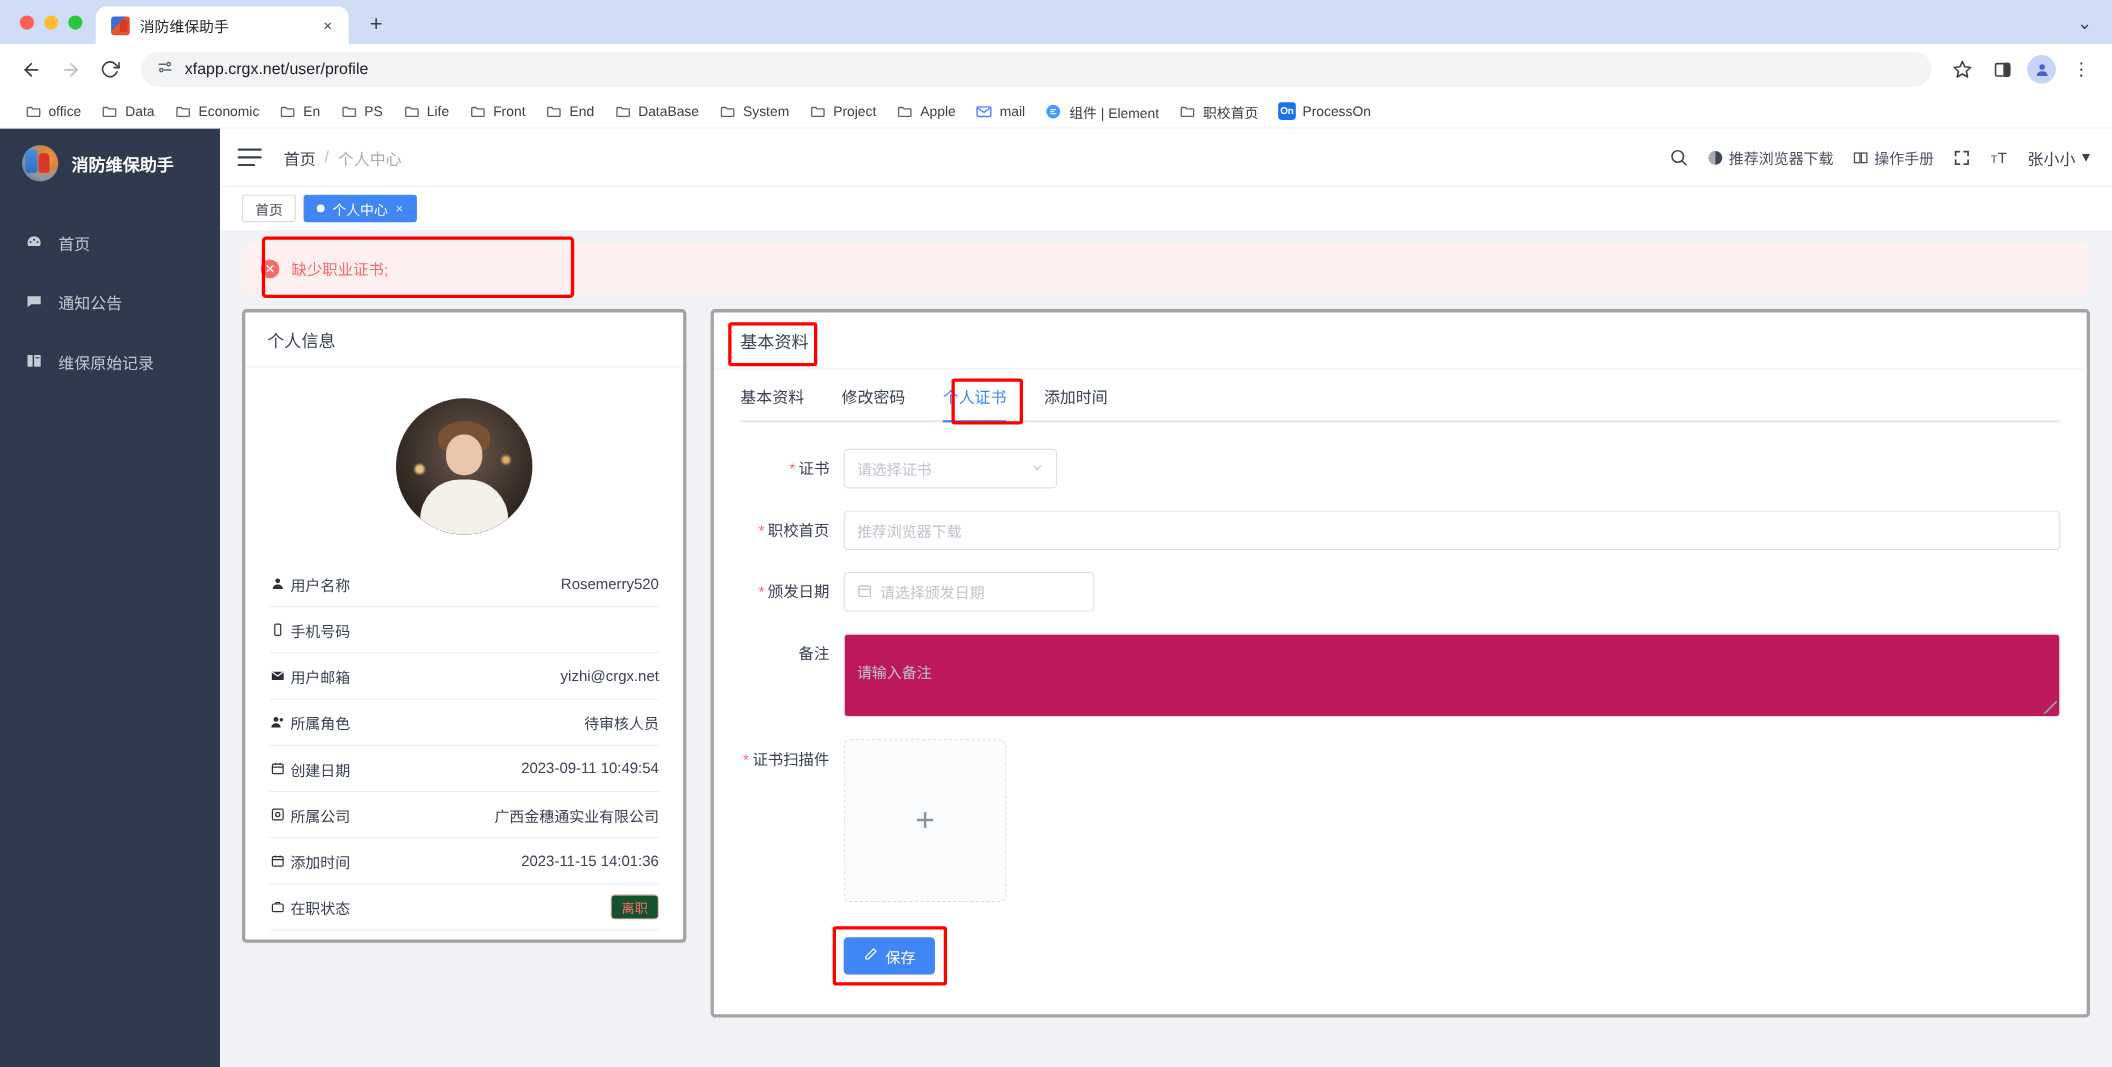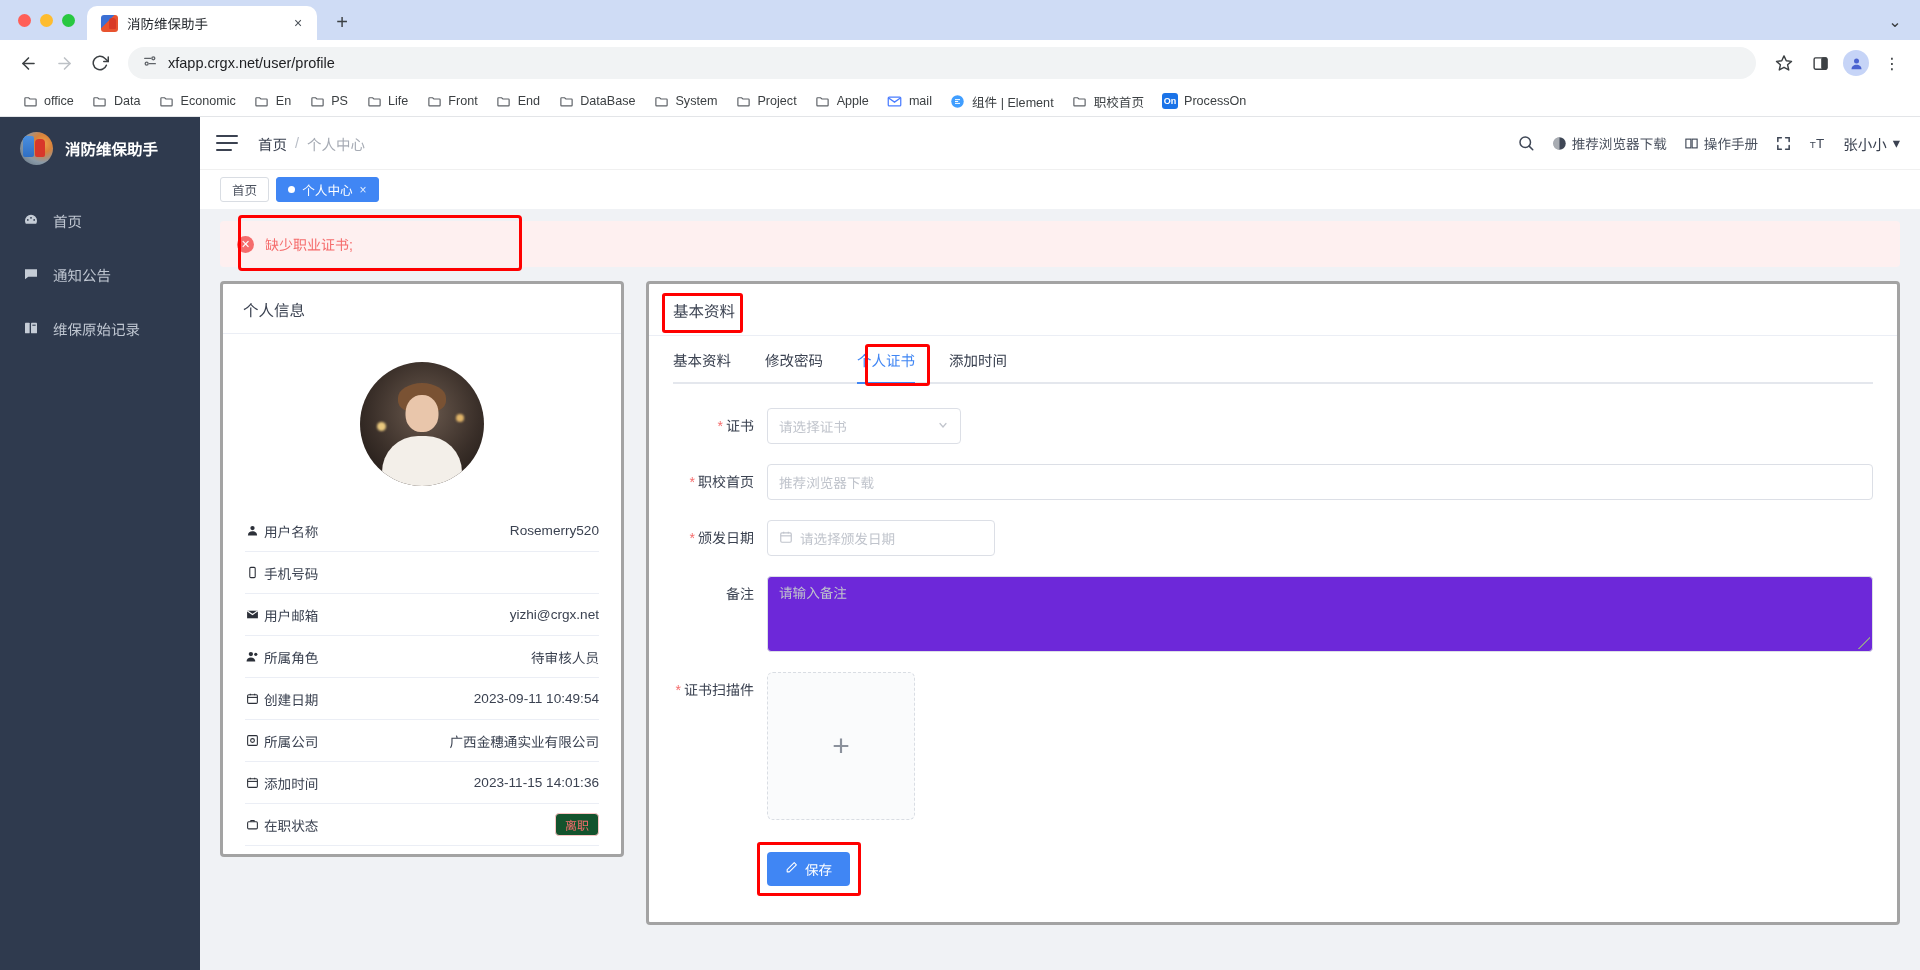"请输入备注" .el-textarea { background: #6d28d9 -> #be185d; padding: 5px 11px -> 23px 11px }
